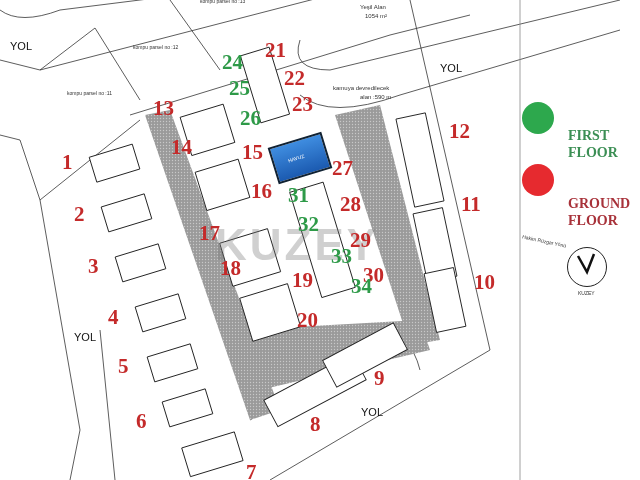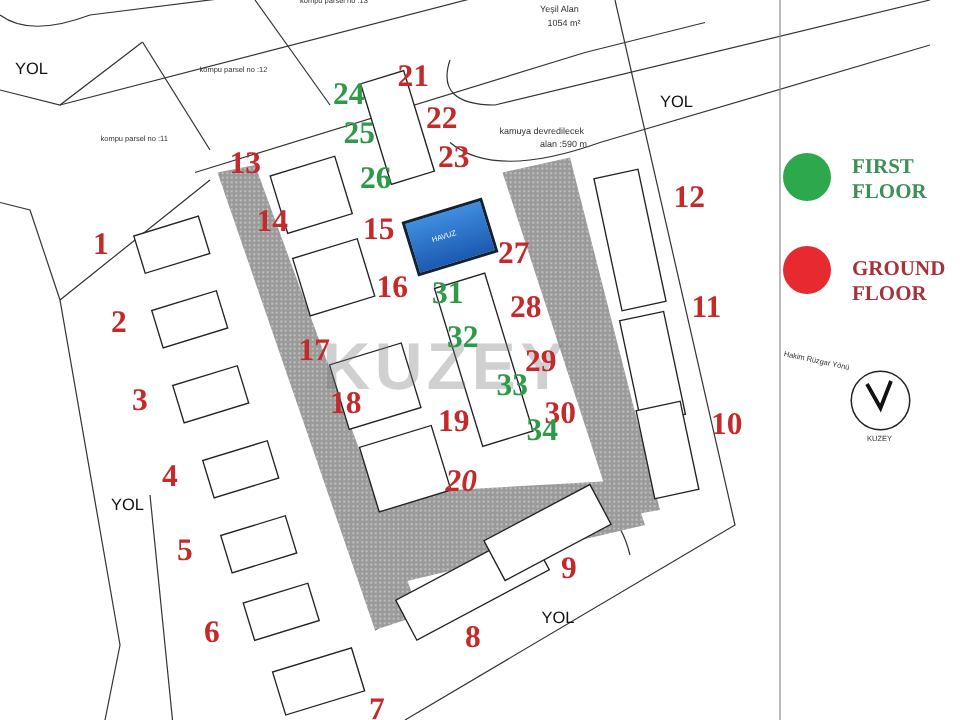"FIRST" .ltxt { margin-top: none -> 24px }
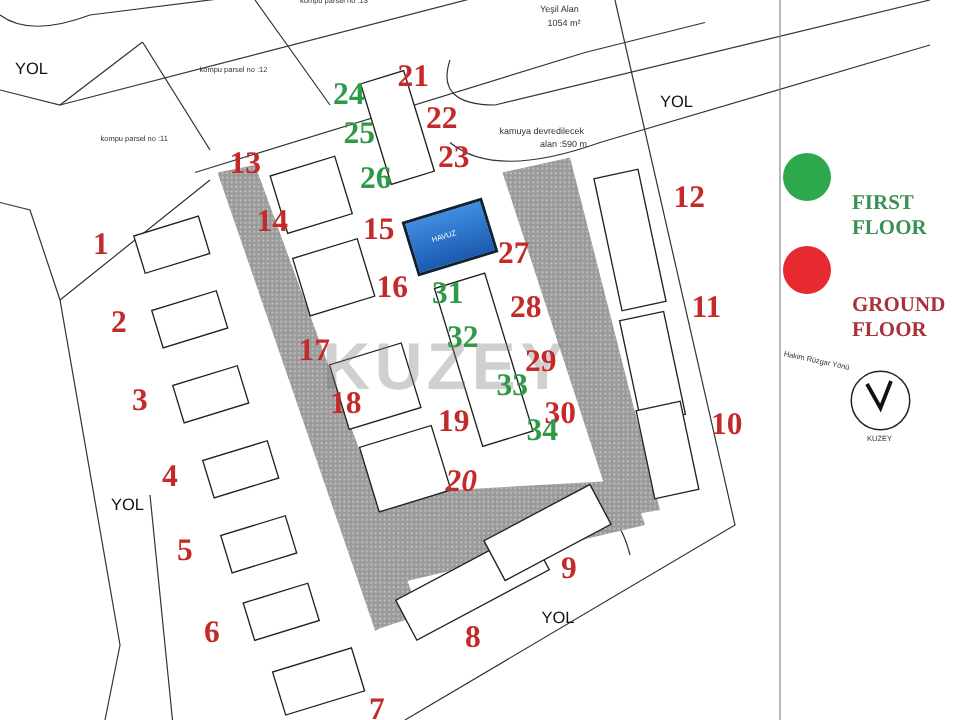"20" div.num { font-style: italic -> none }
